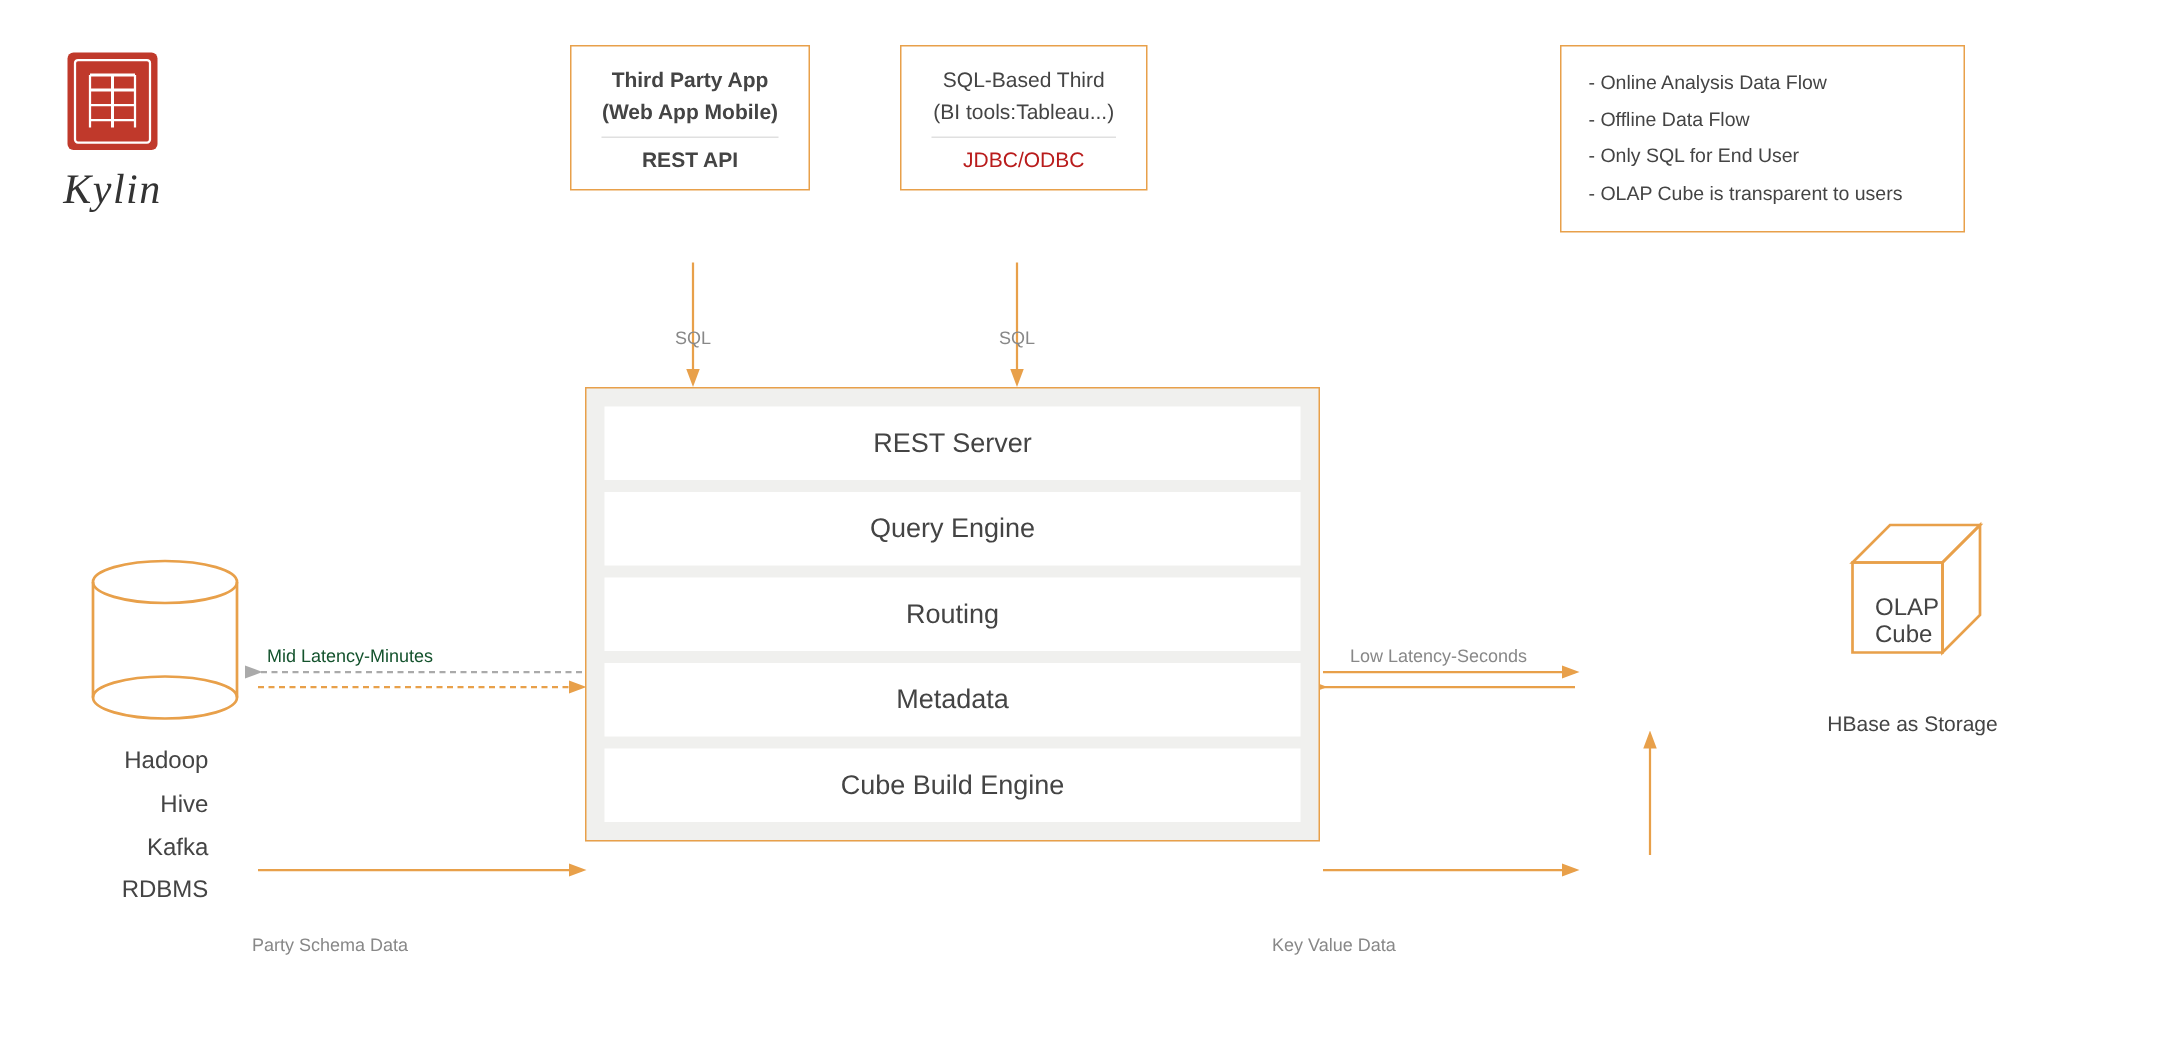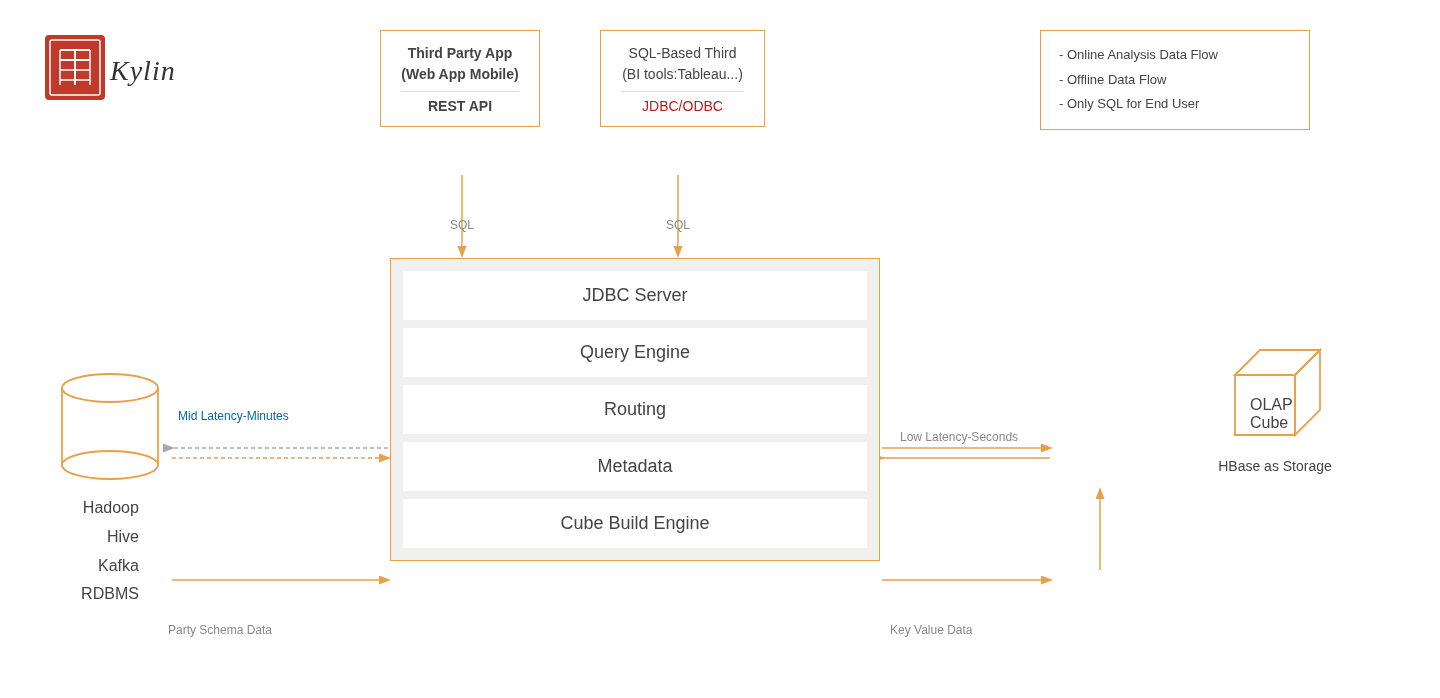"Kylin" .kylin-logo { flex-direction: row -> column }
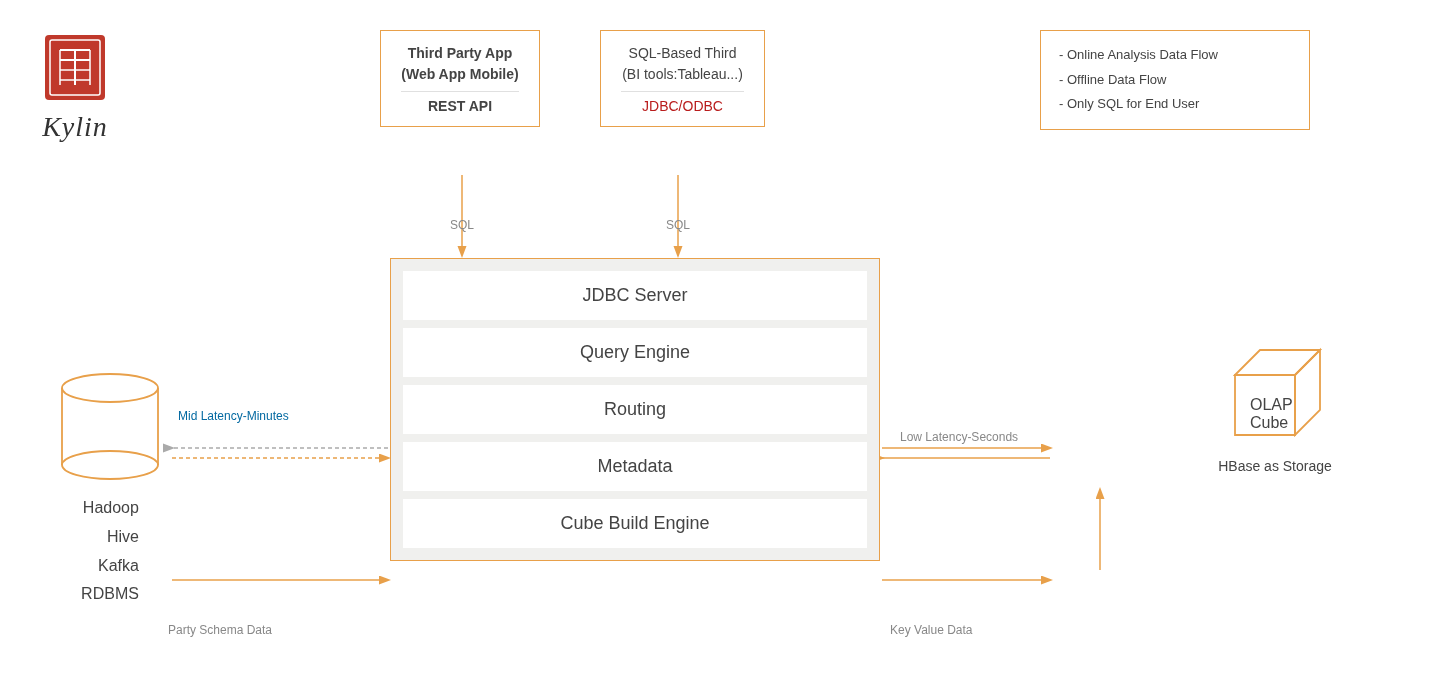"- OLAP Cube is transparent" p { html: none -> <p>- OLAP Cube is transparent to users</p> }
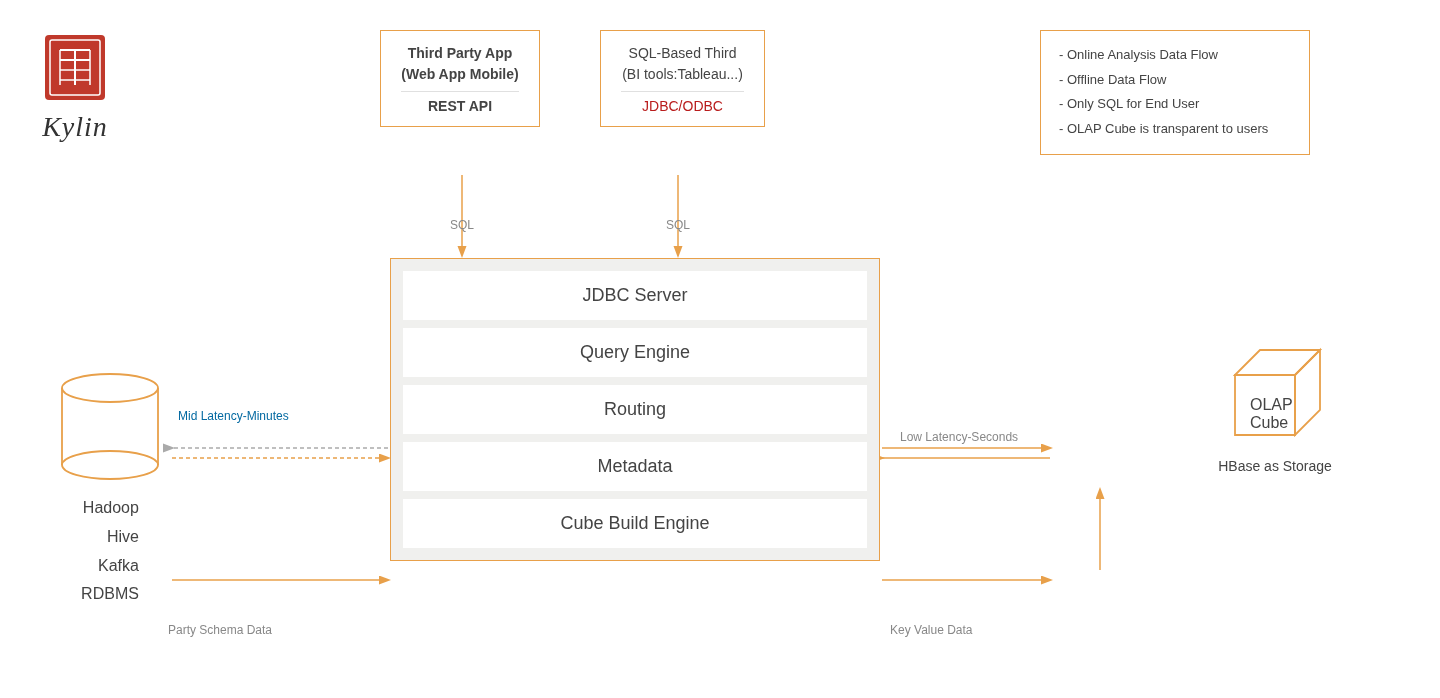"JDBC Server" div.layer-row { text: JDBC -> REST }
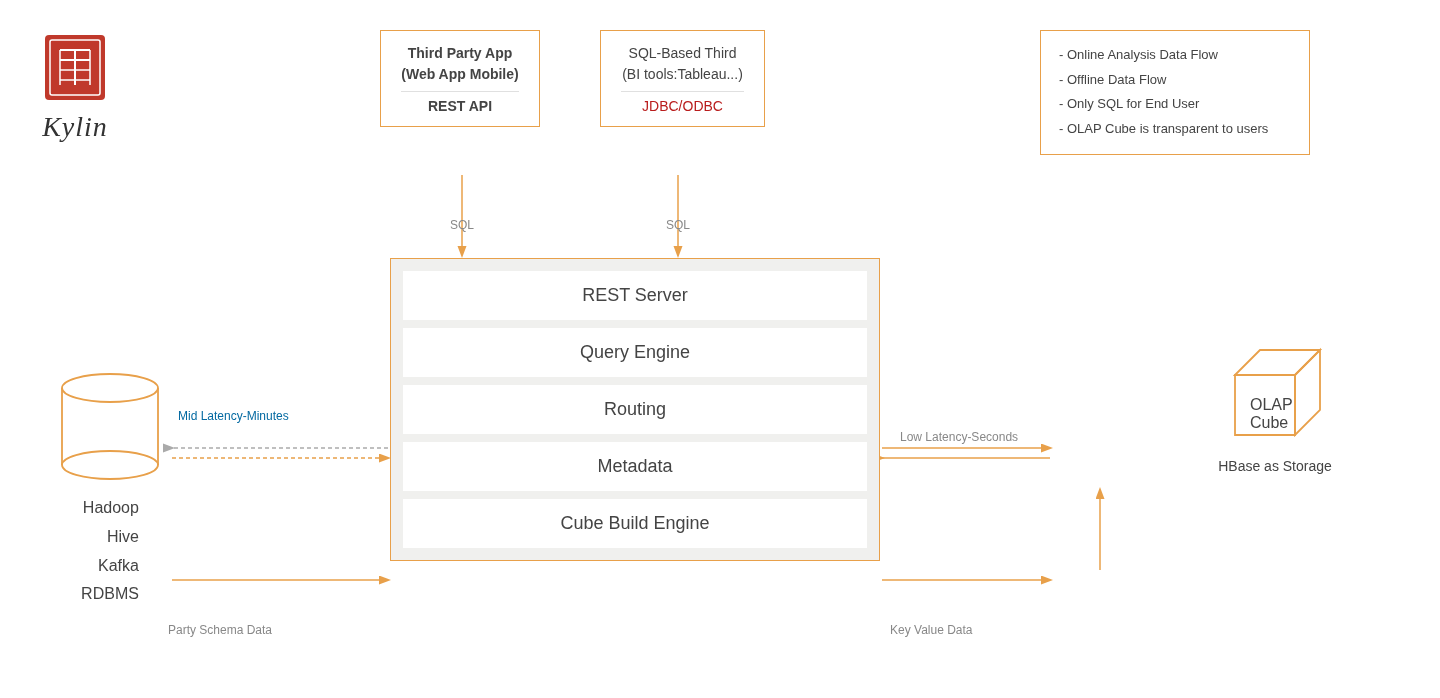"Mid Latency-Minutes" .mid-latency-label { color: #0369a1 -> #14532d; top: 409px -> 430px }
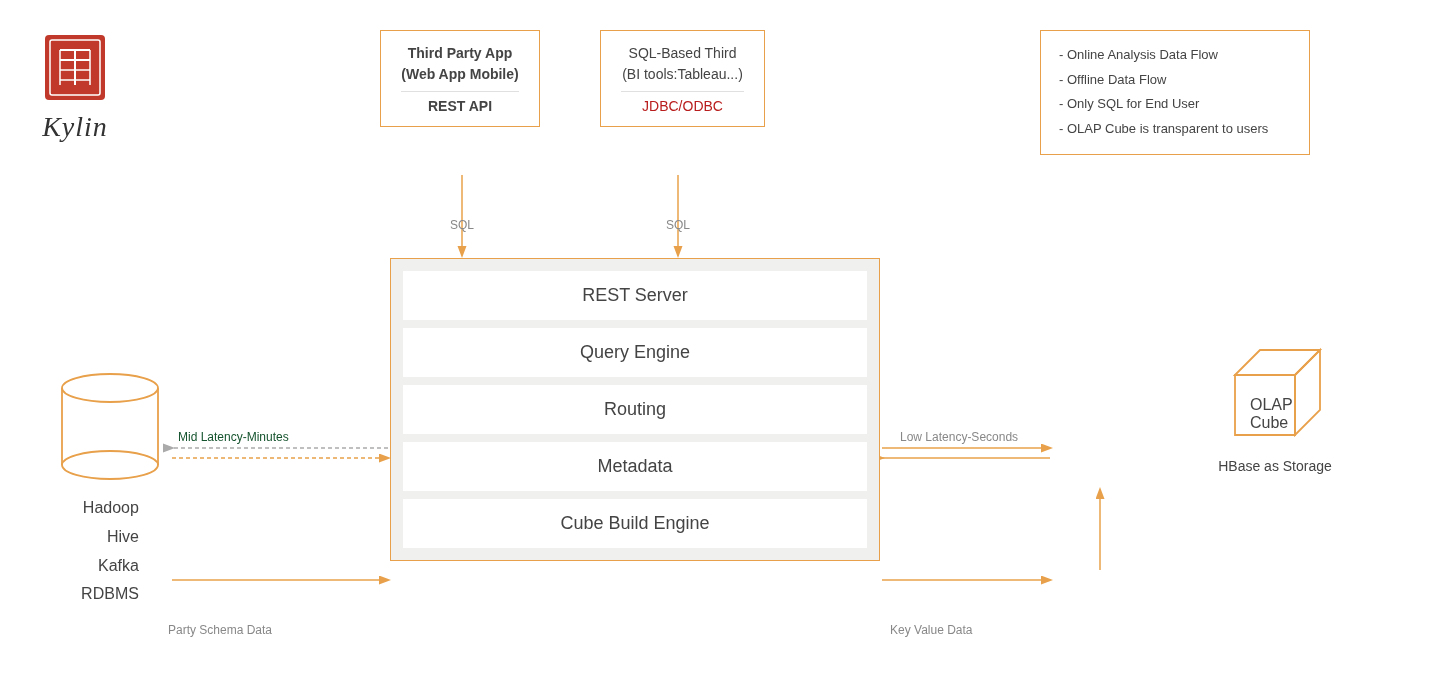"HBase as Storage" .hbase-label { margin-top: 8px -> 24px }
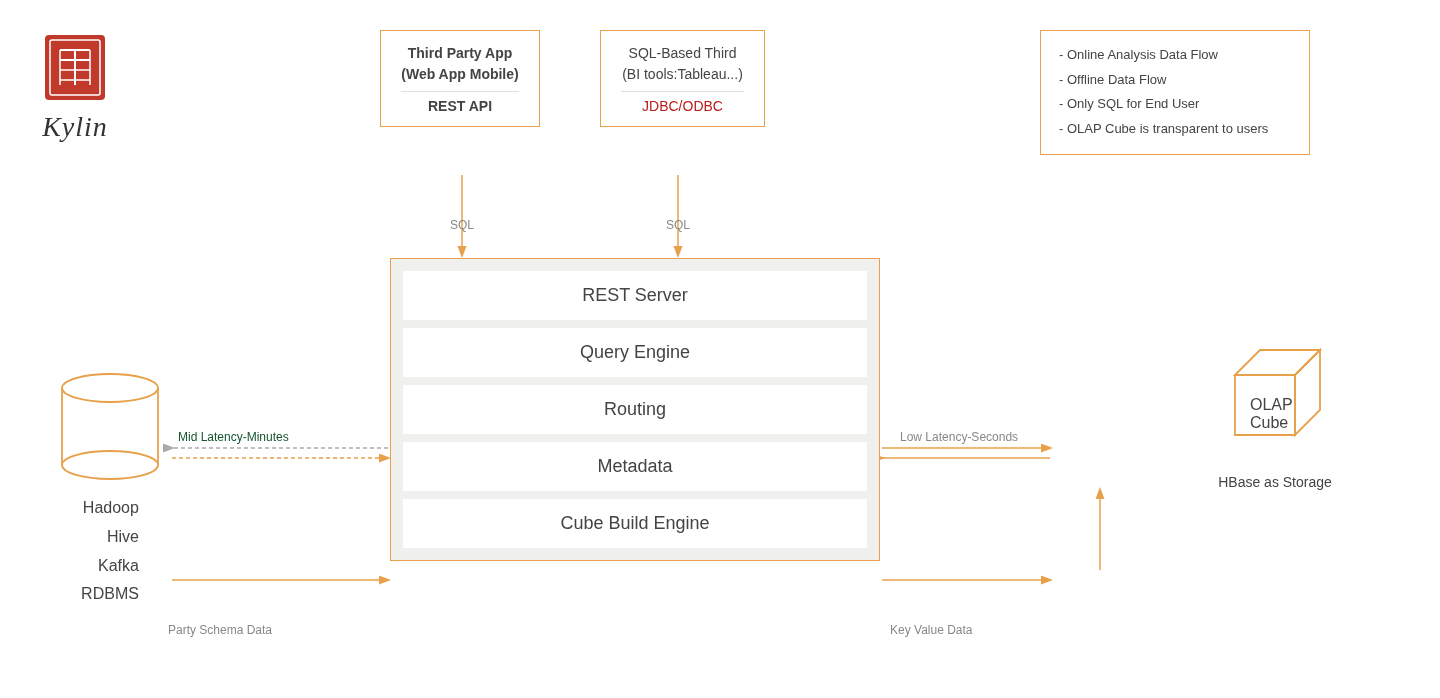"Key Value Data" .key-value-label { left: 890px -> 848px }
